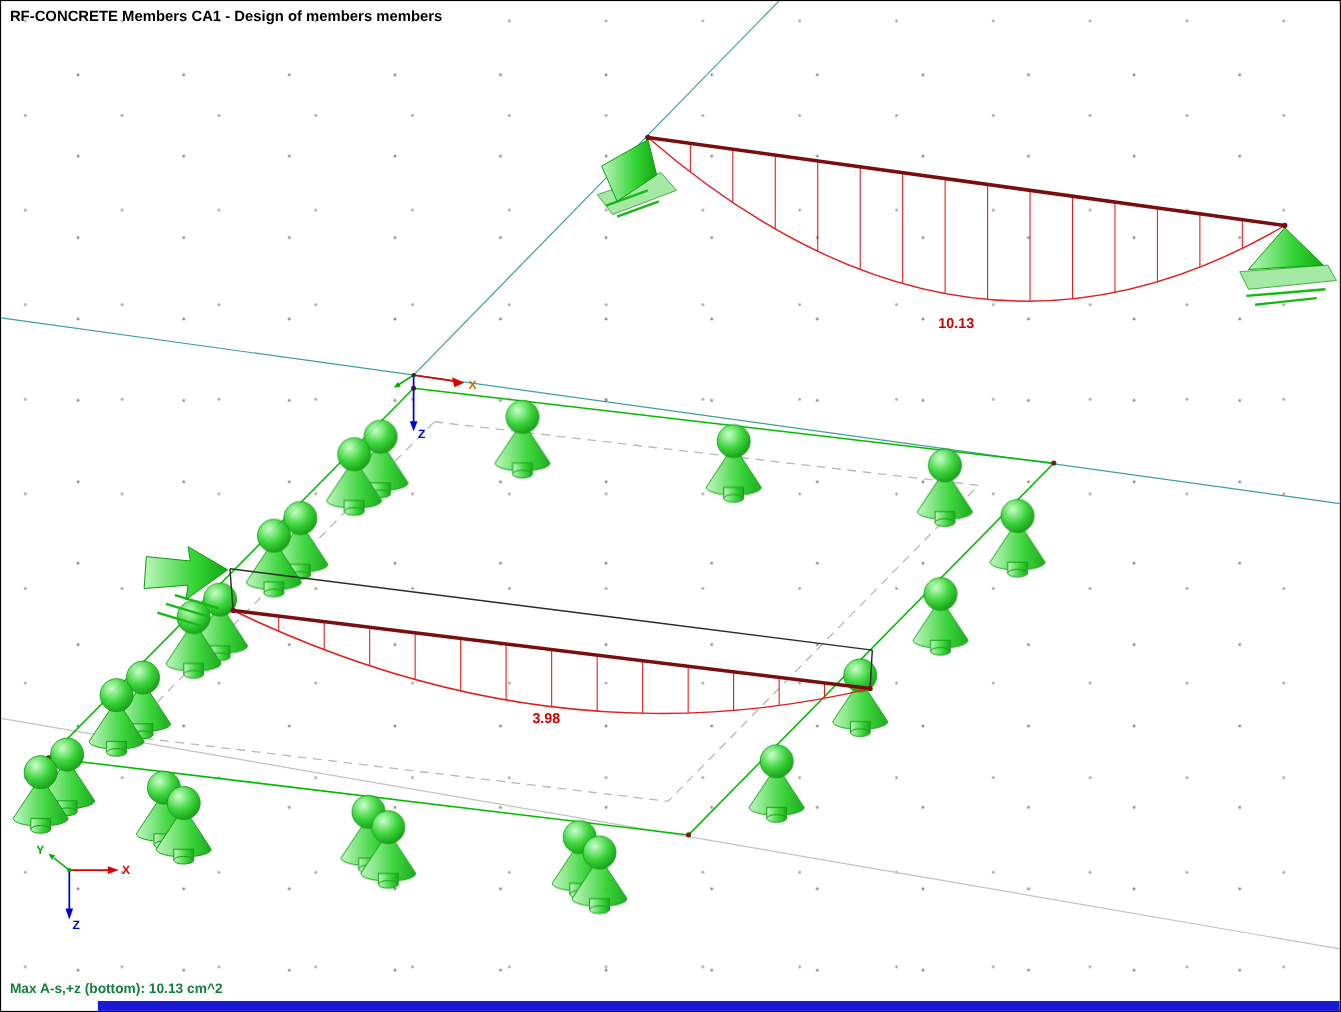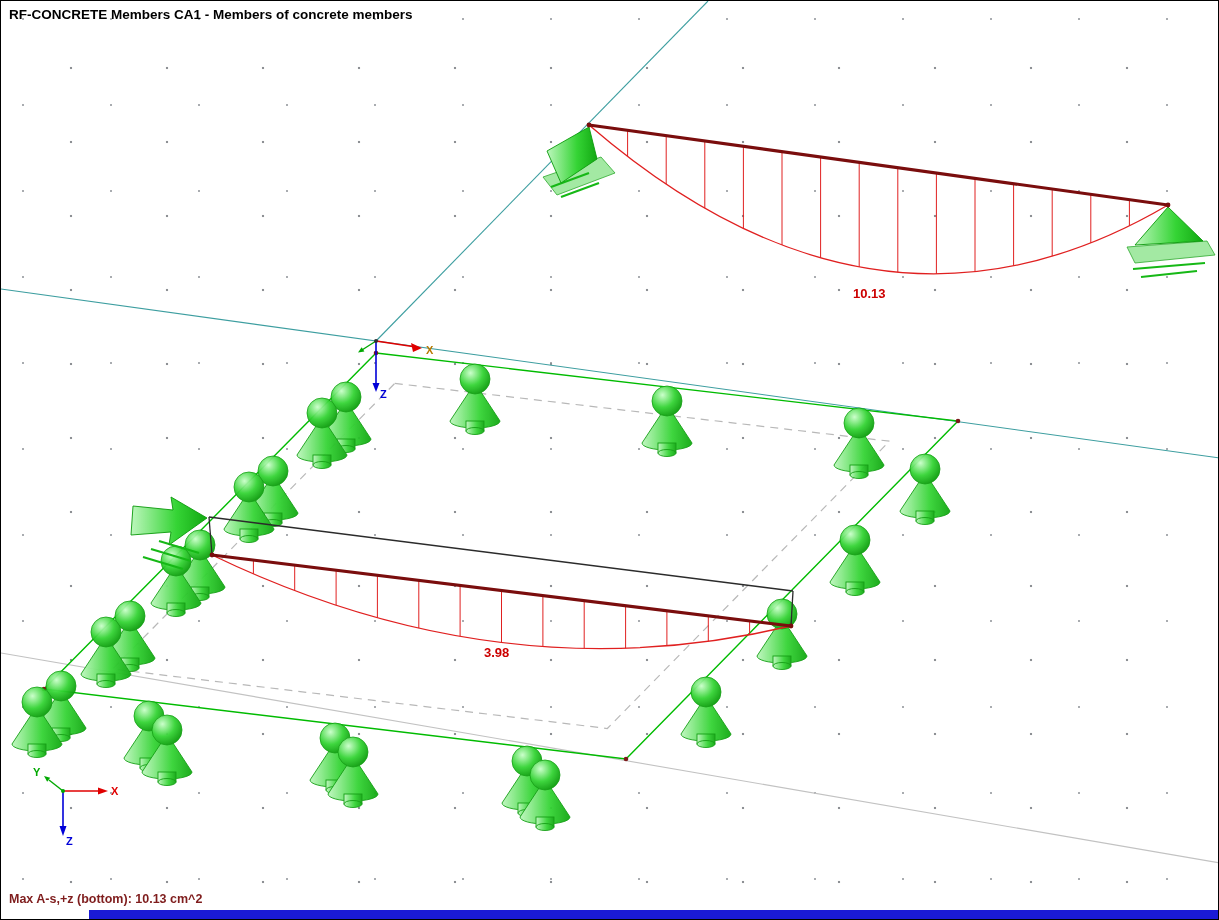"RF-CONCRETE Members CA1 - Members" div.title { text: Members of concrete -> Design of members }
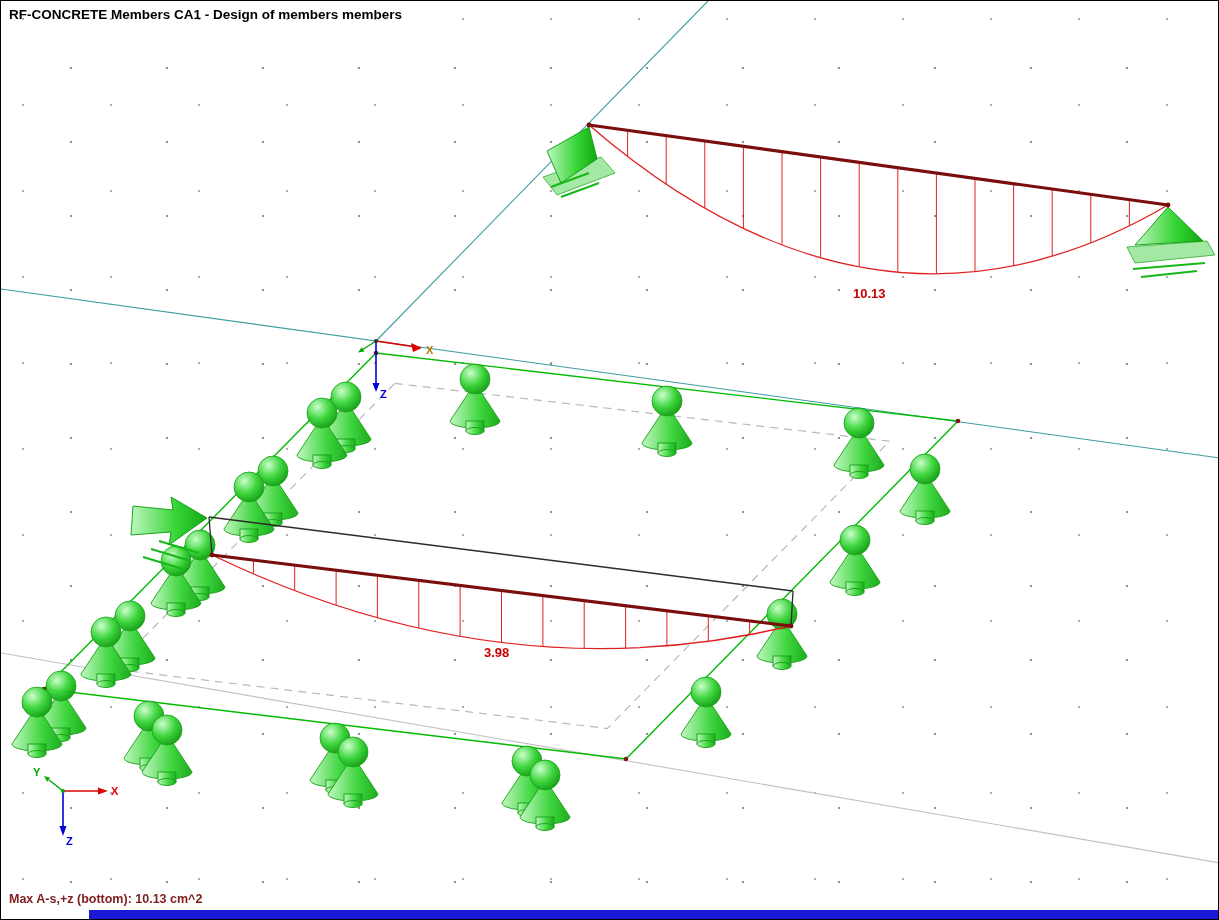"Max A-s,+z (bottom): 10.13 cm^2" .status { color: #7f1d1d -> #15803d }
